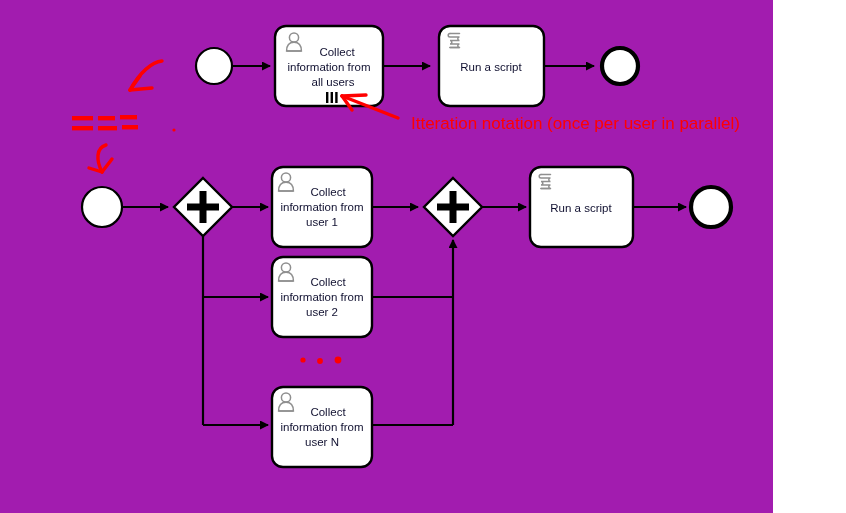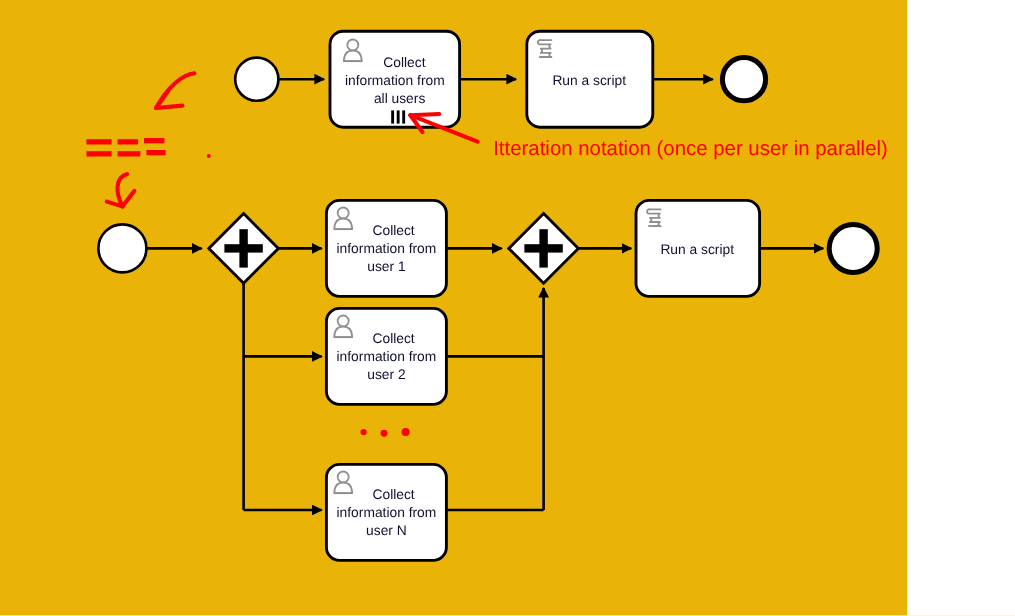"Collect" #canvas { background: #eab308 -> #a21caf; padding-left: none -> 17px }
